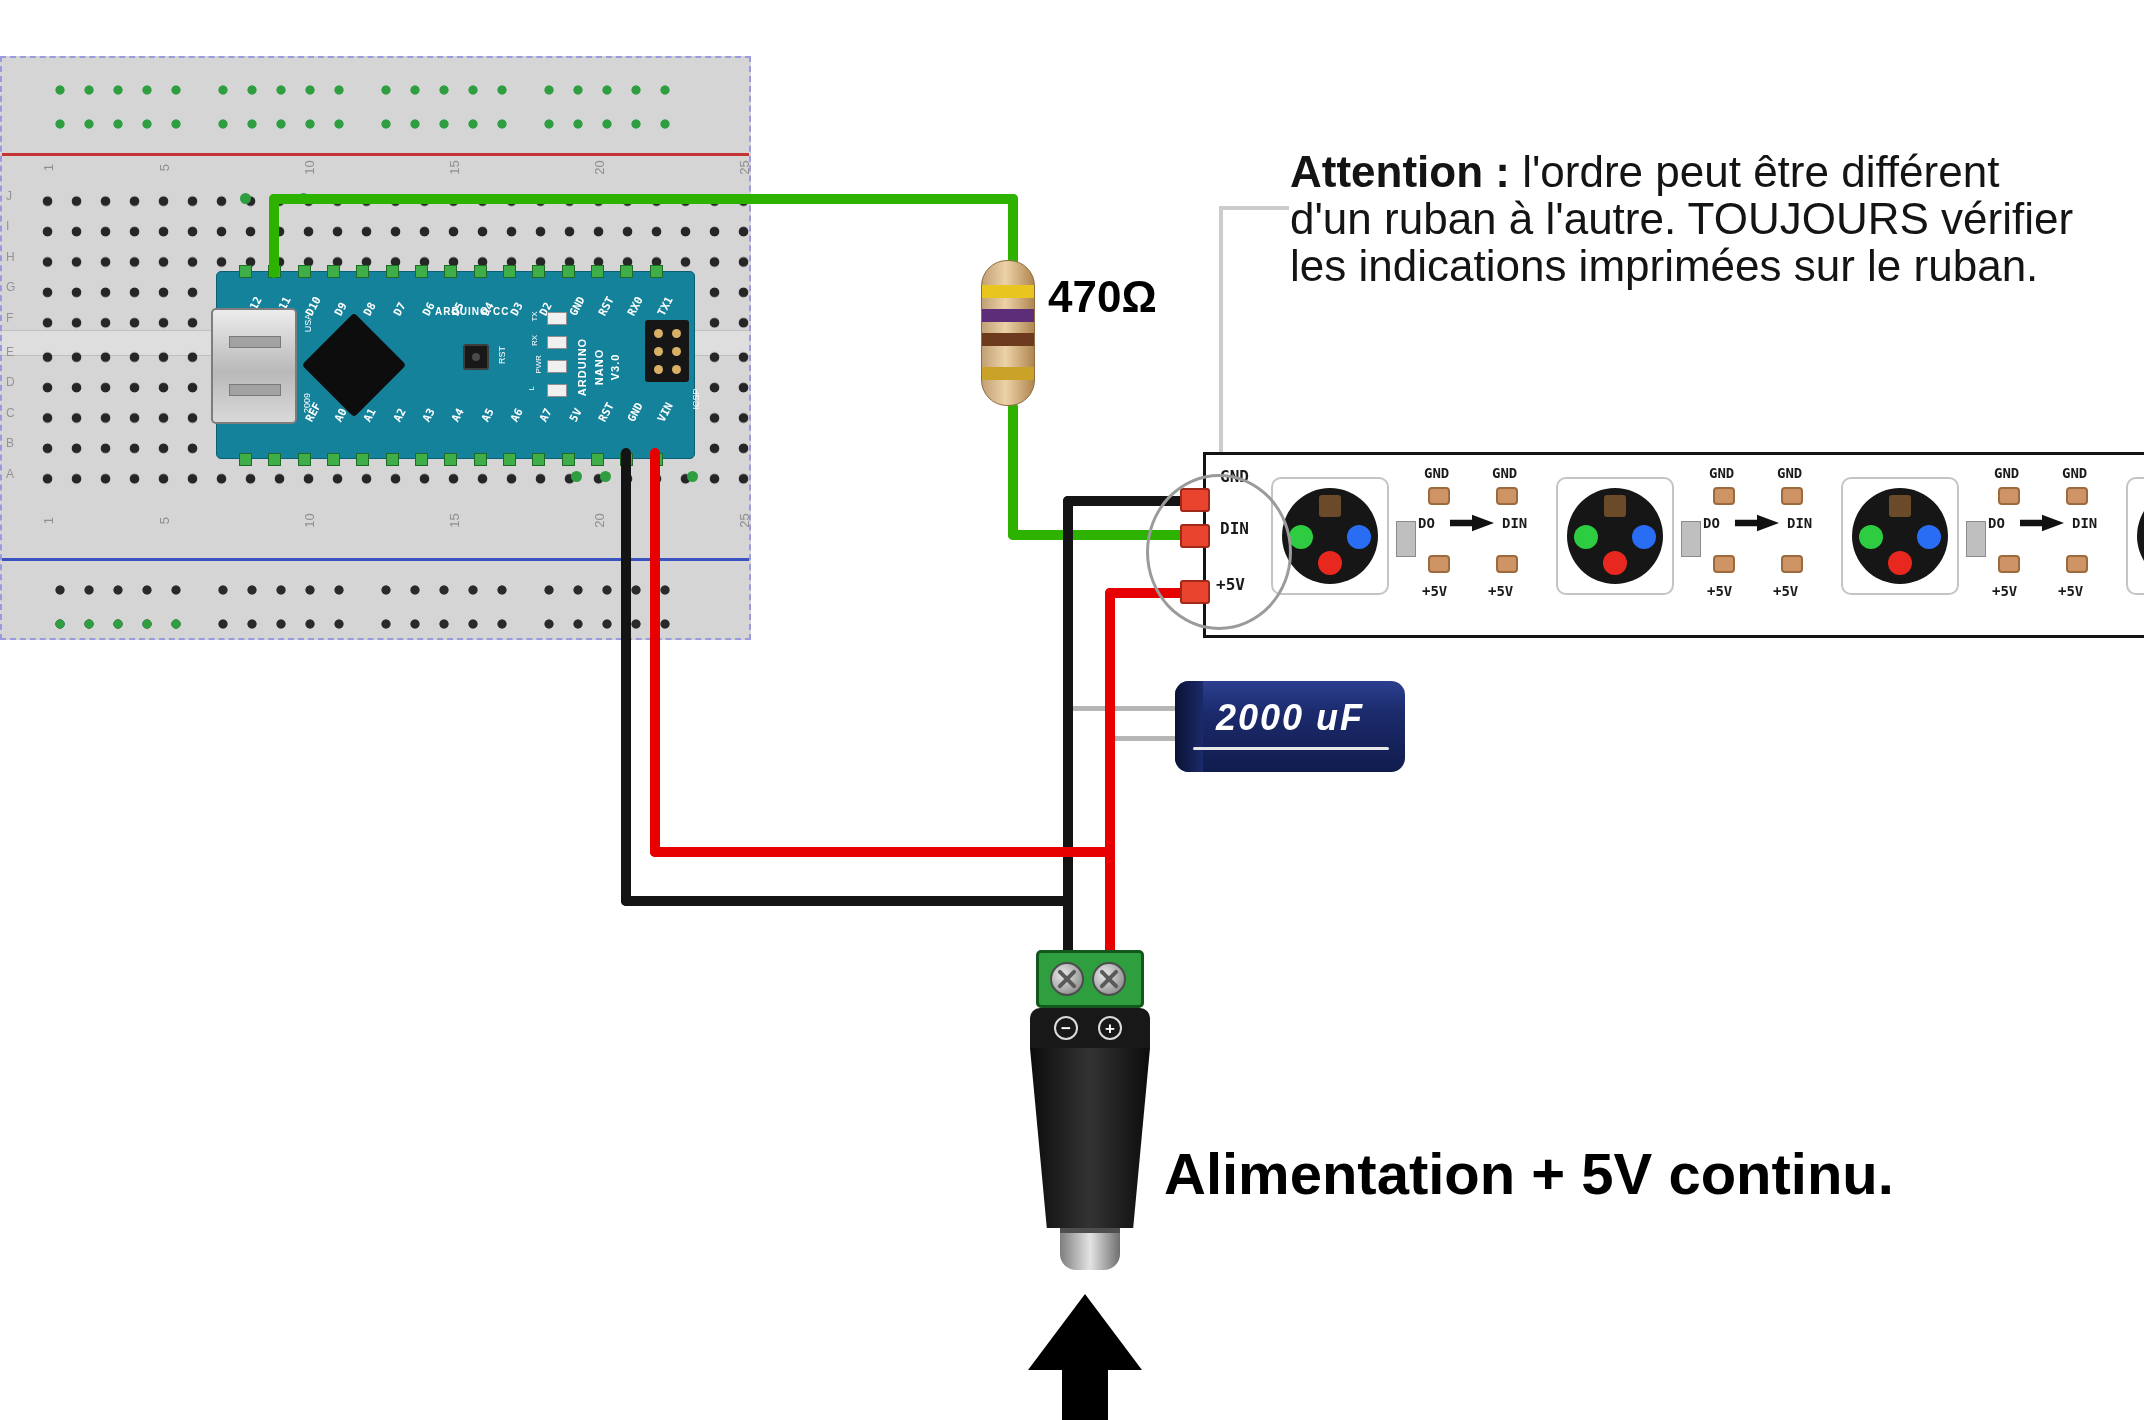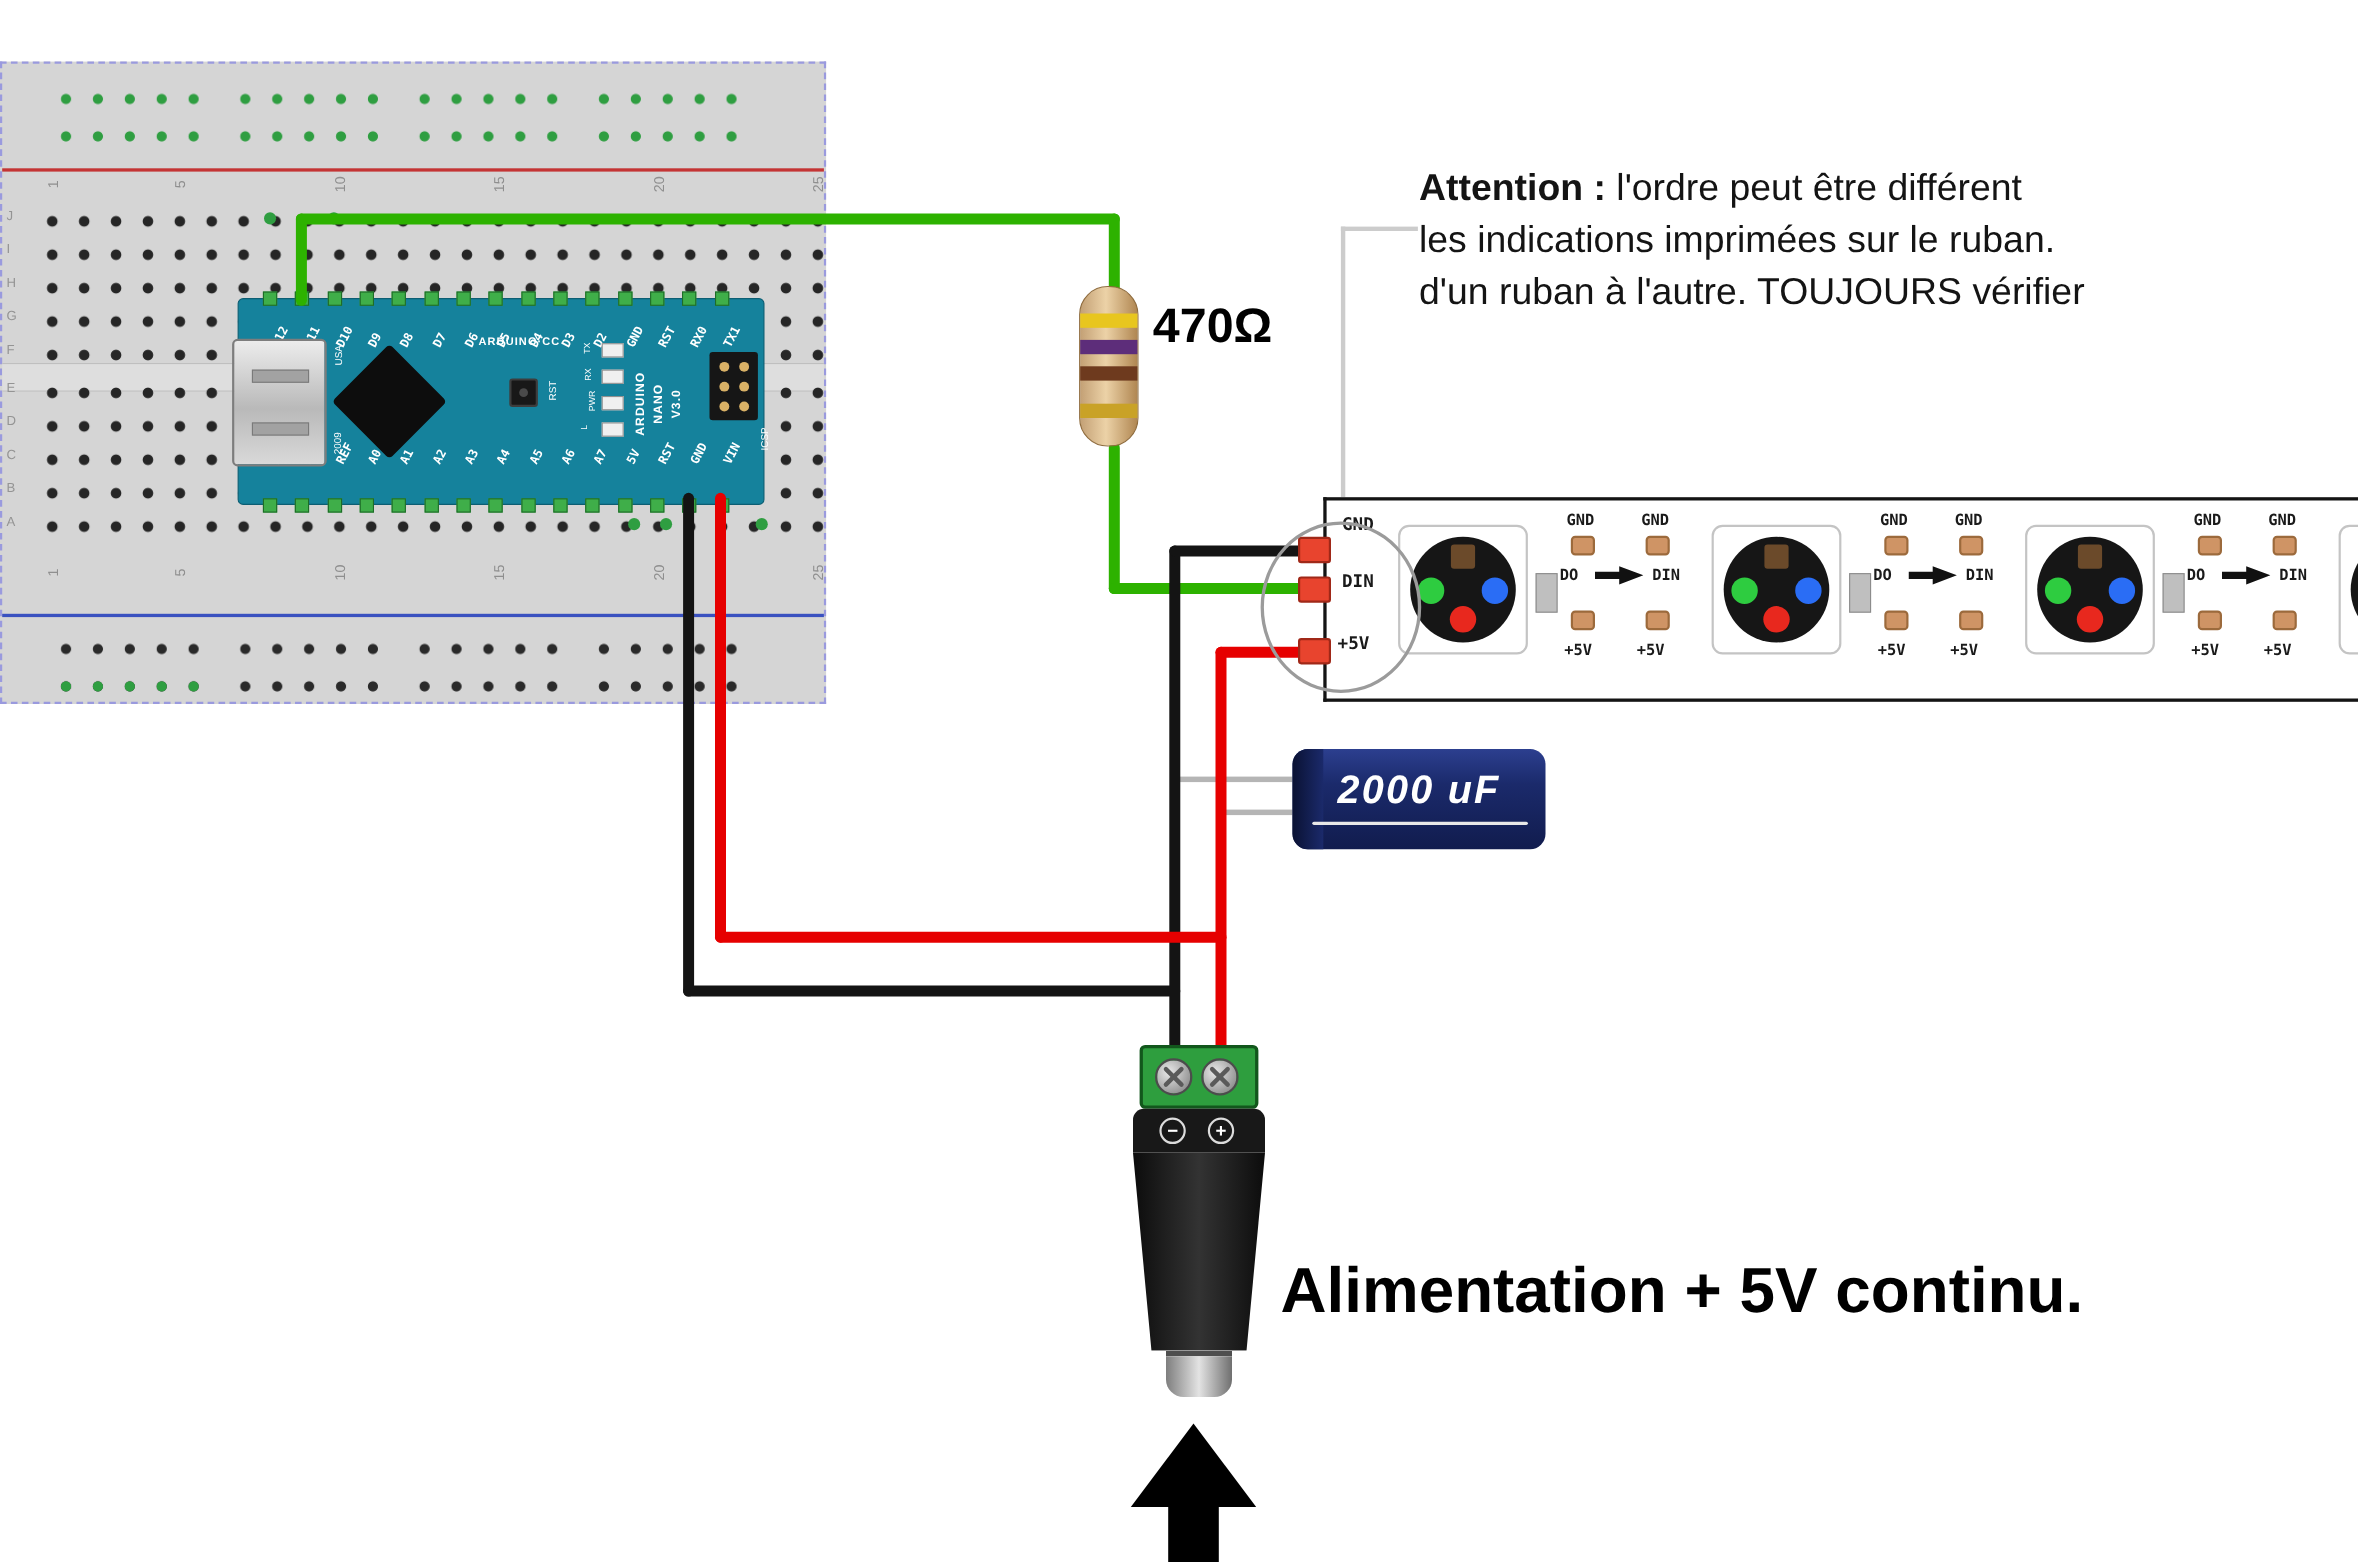"Attention : l'ordre peut être" .attention { font-size: 34px -> 44px }
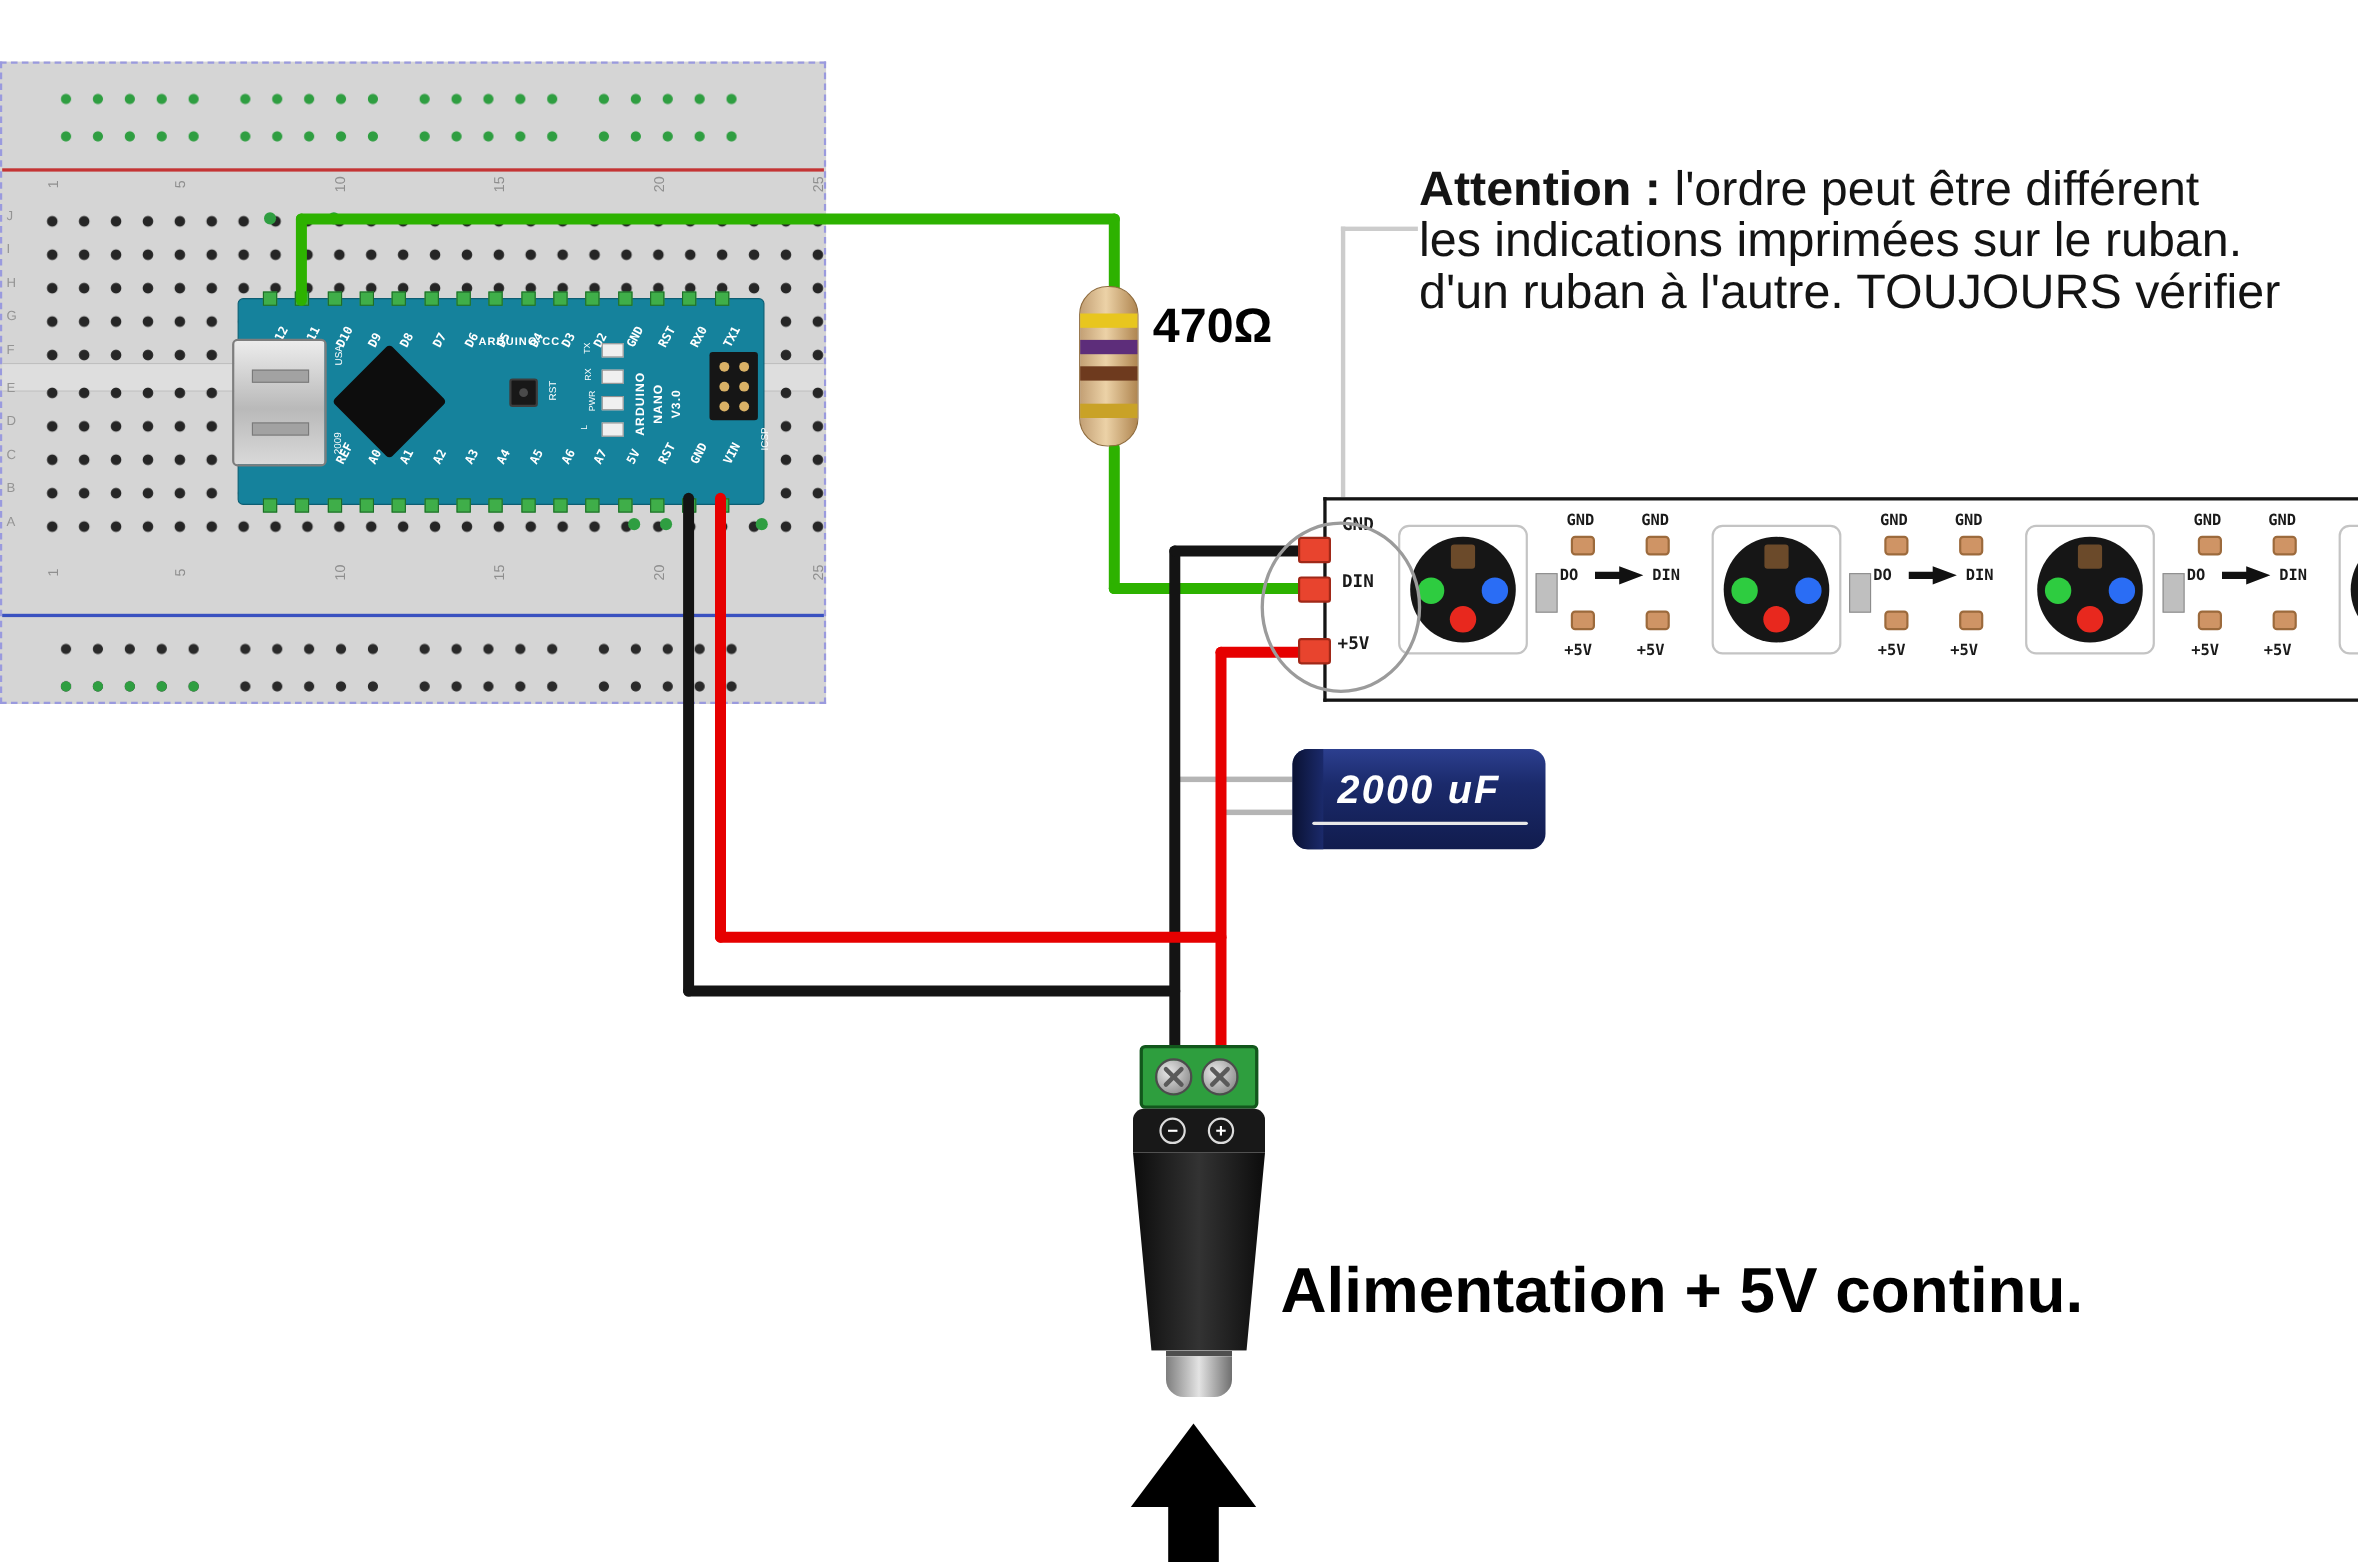"les indications imprimées sur le" div { order: before "d'un ruban à l'autre. TOUJOURS" -> after "d'un ruban à l'autre. TOUJOURS" }
